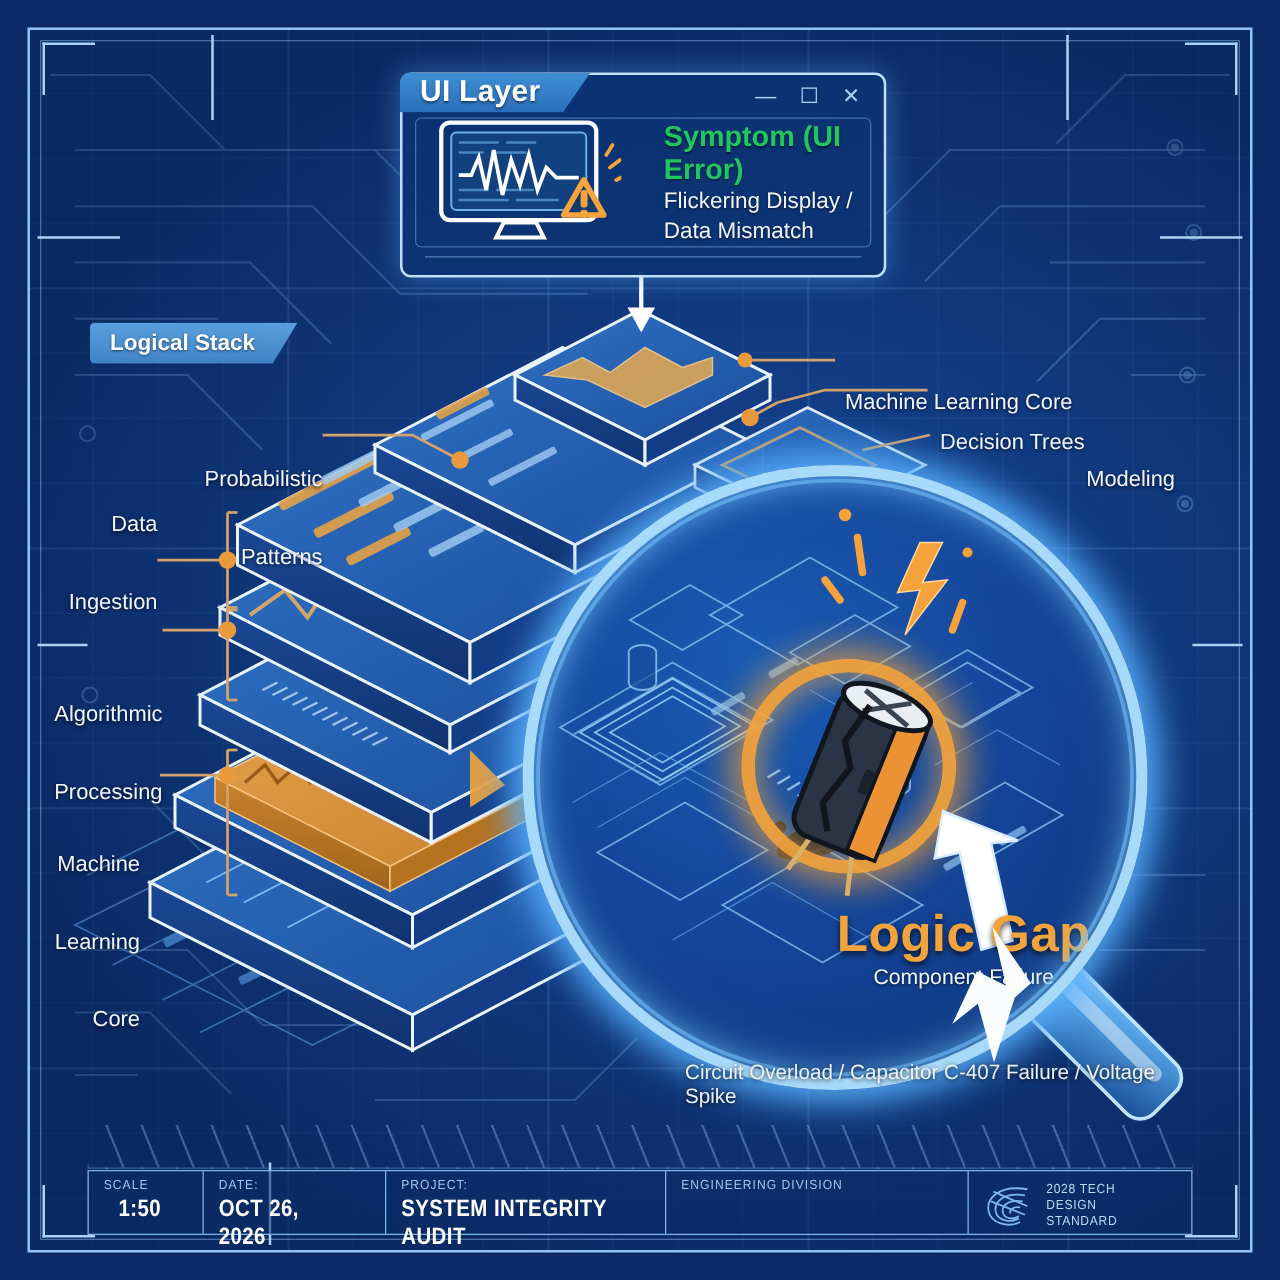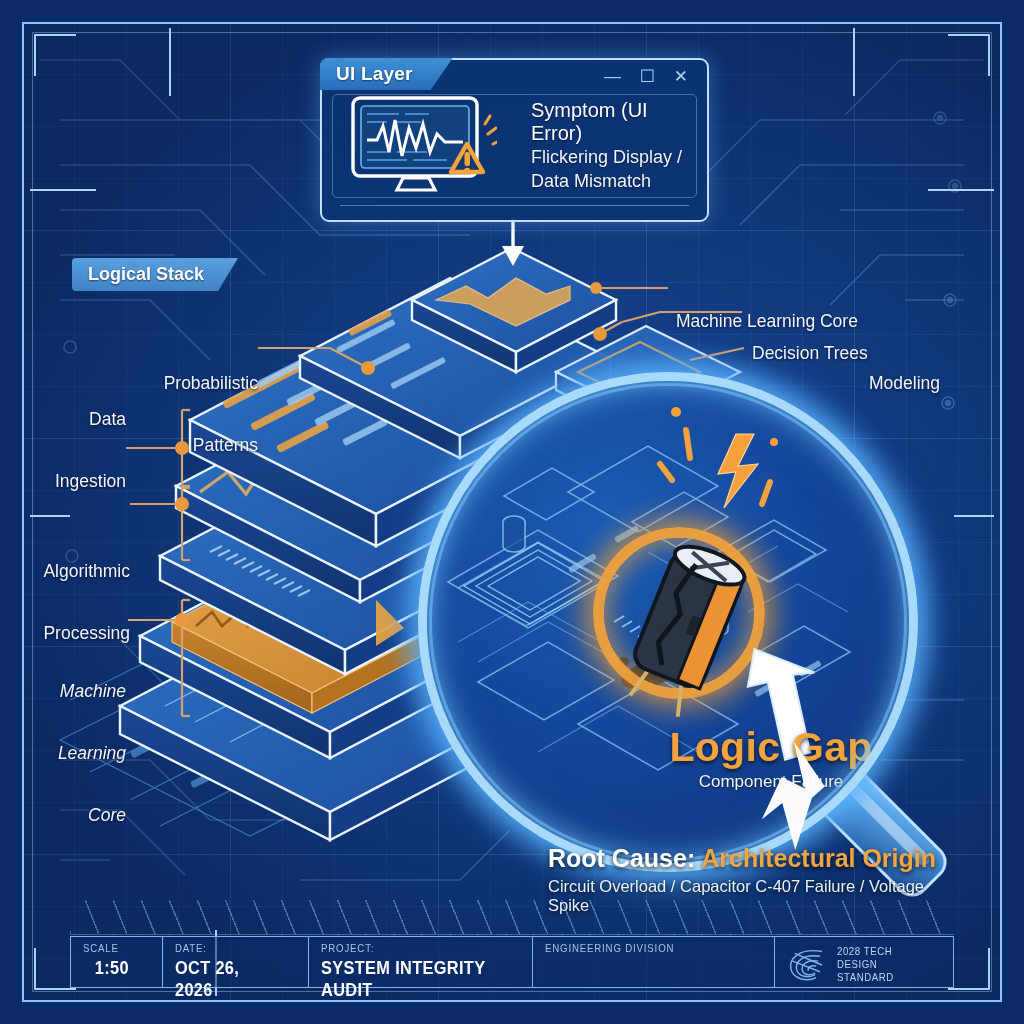"UI Layer" .win-tab { font-size: 19px -> 24px }
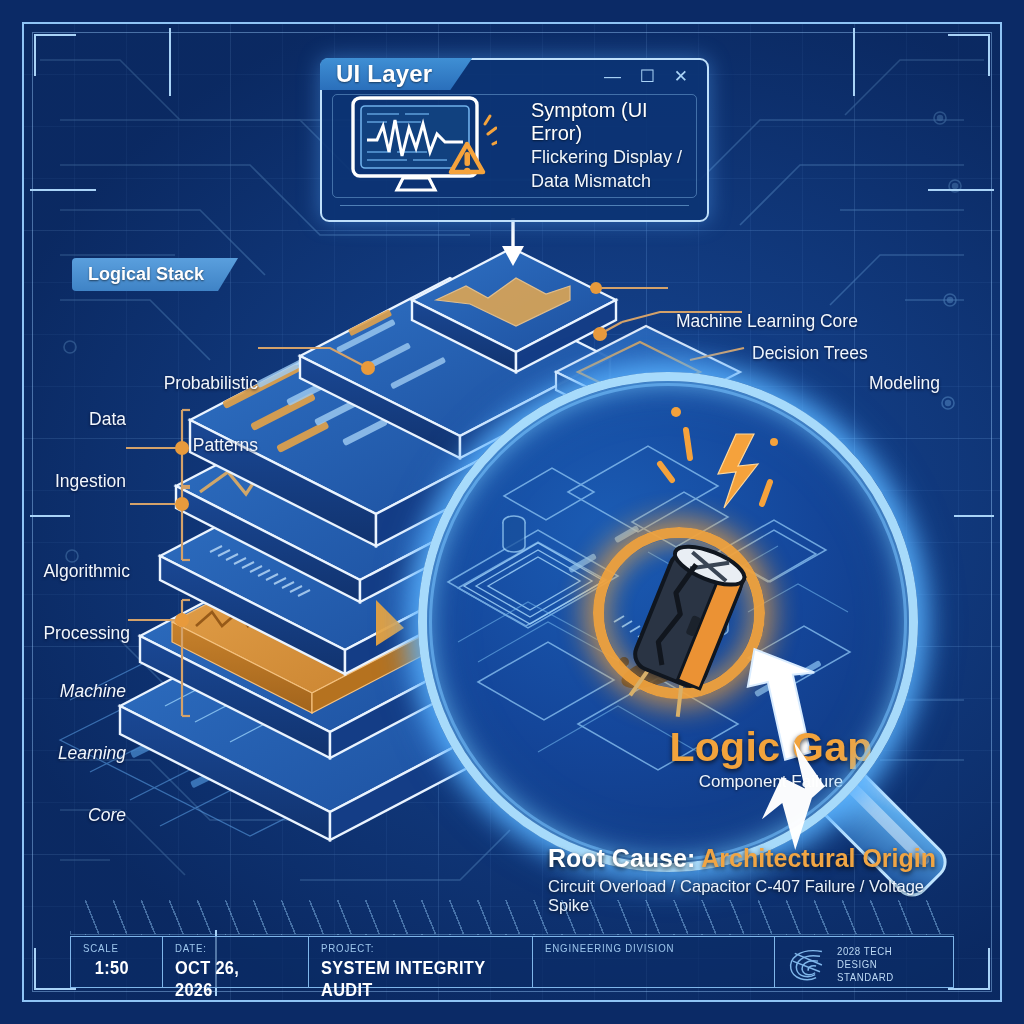"Symptom (UI Error)" .sym-title { color: #ffffff -> #22c55e; font-size: 20px -> 23px; font-weight: normal -> bold }
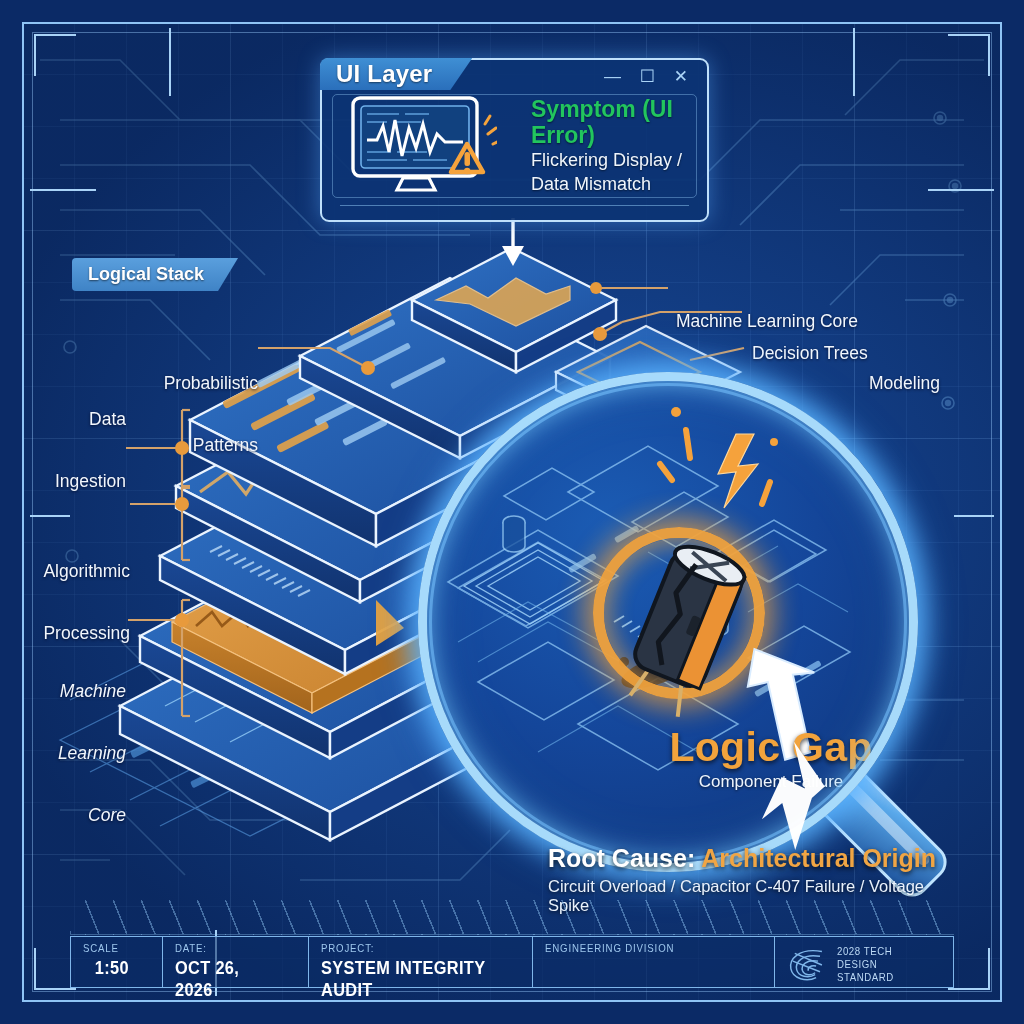"Machine" div.lbl { font-style: italic -> none; left: 14px -> 0 }
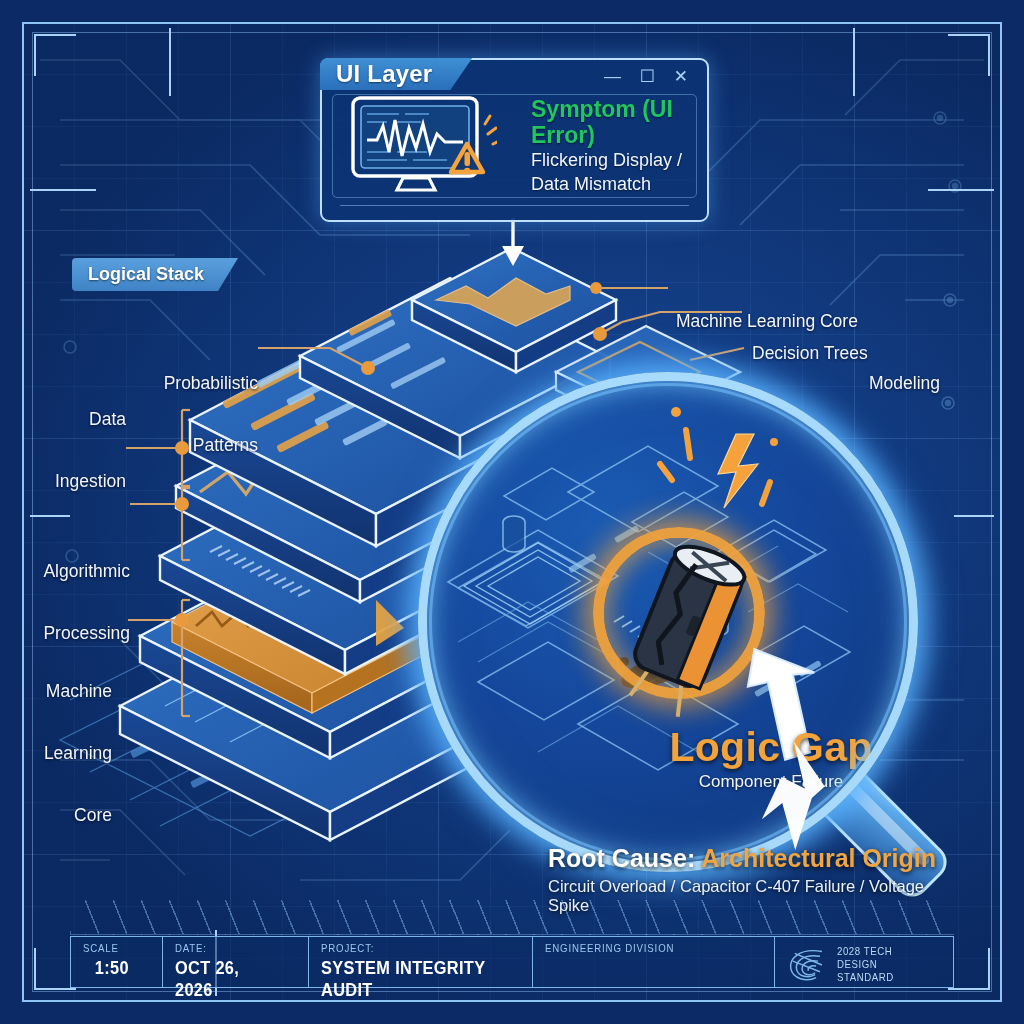"Root Cause: Architectural Origin" div.rc1 { html: <div> <span>Root Cause:</span> <b>Architectural Origin</b> </div> -> none }
